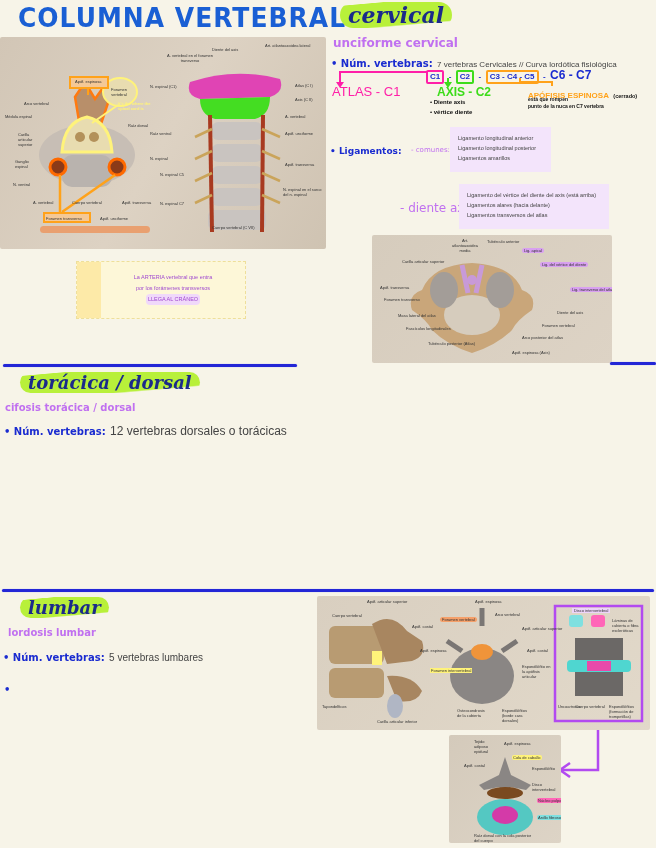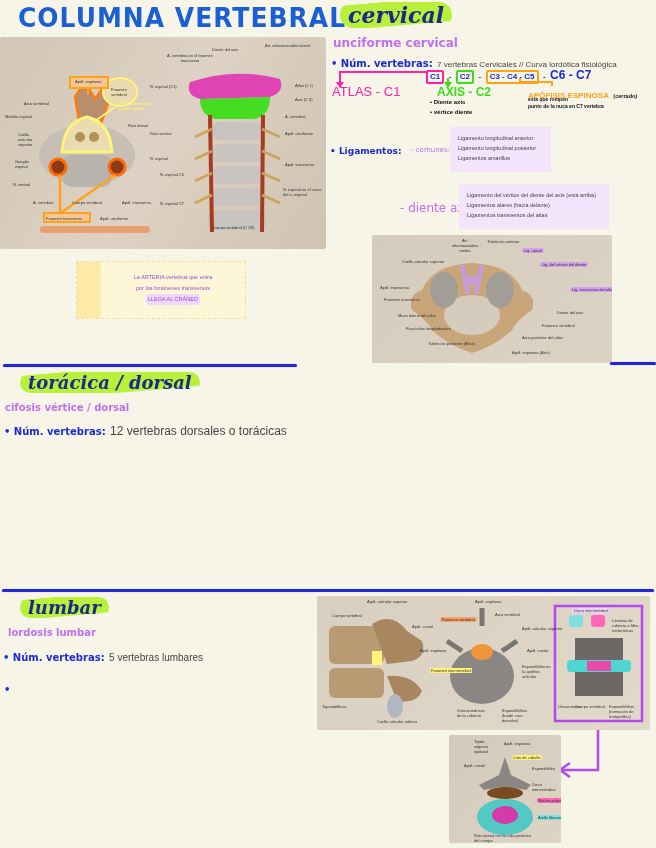"cifosis vértice / dorsal" div.abs { text: vértice -> torácica }
